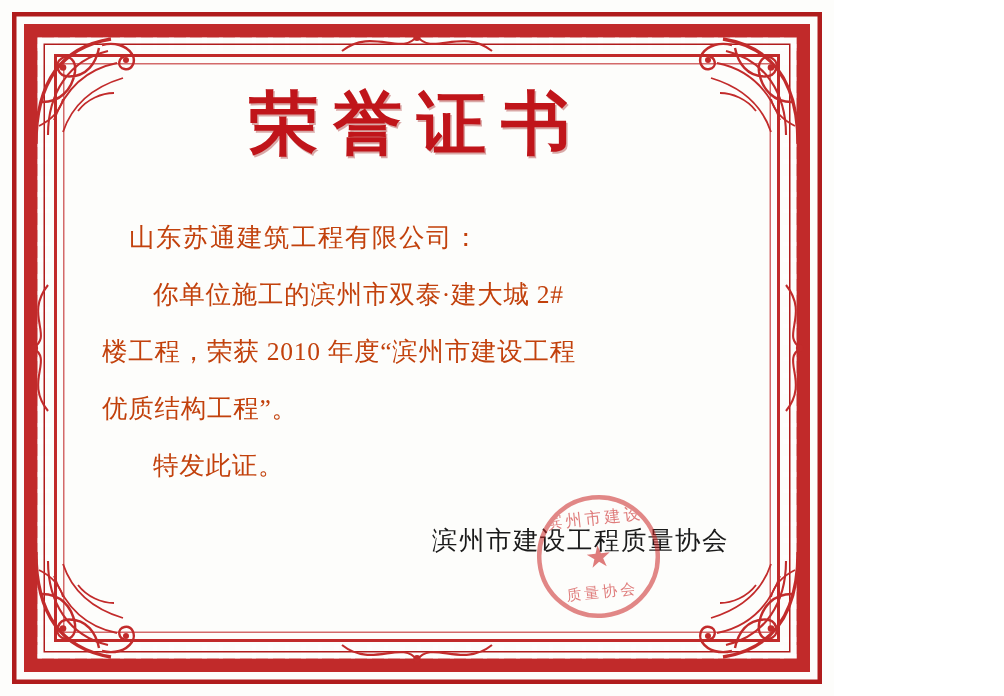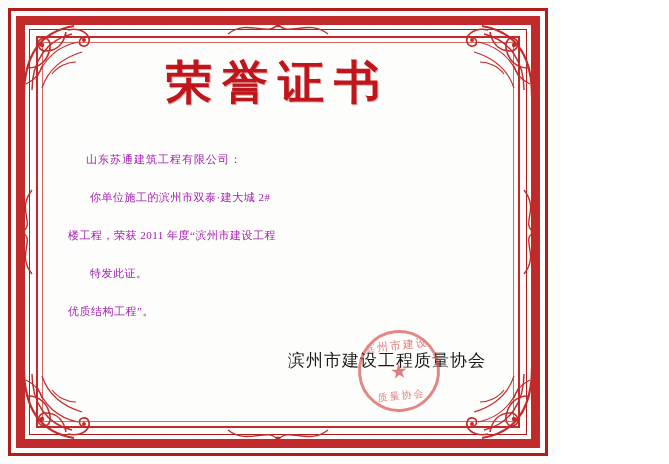"山东苏通建筑工程有限公司：" .body-text { color: #a21caf -> #c2410c; font-size: 11px -> 17px }
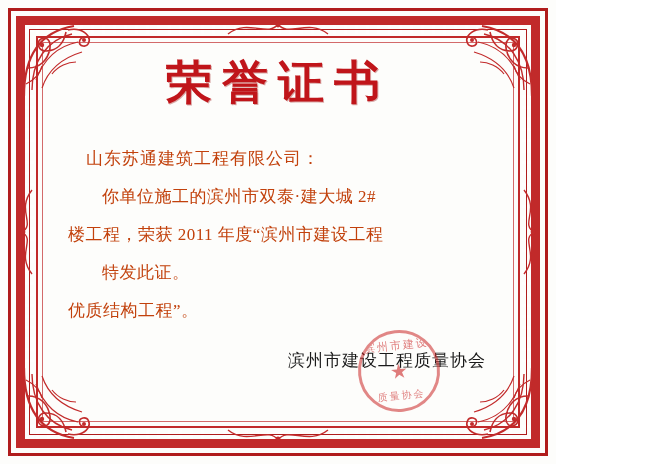"楼工程，荣获 2011 年度“滨州市建设工程" div.para { text: 2011 -> 2010 }
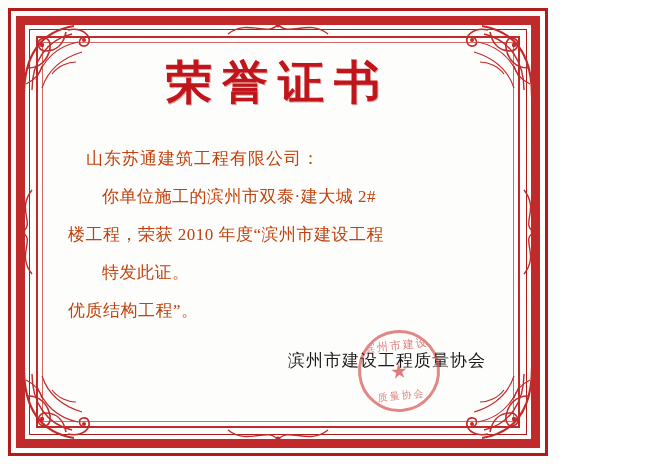"特发此证。" div.para { order: before "优质结构工程”。" -> after "优质结构工程”。" }
